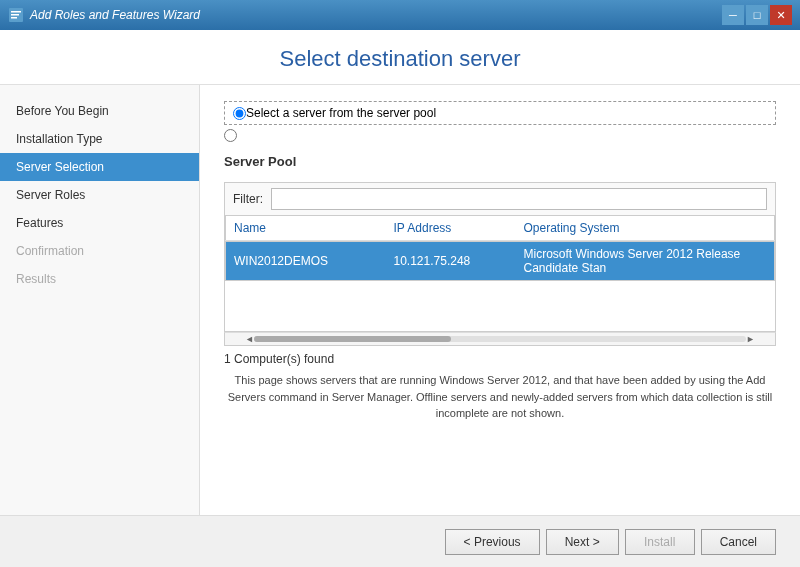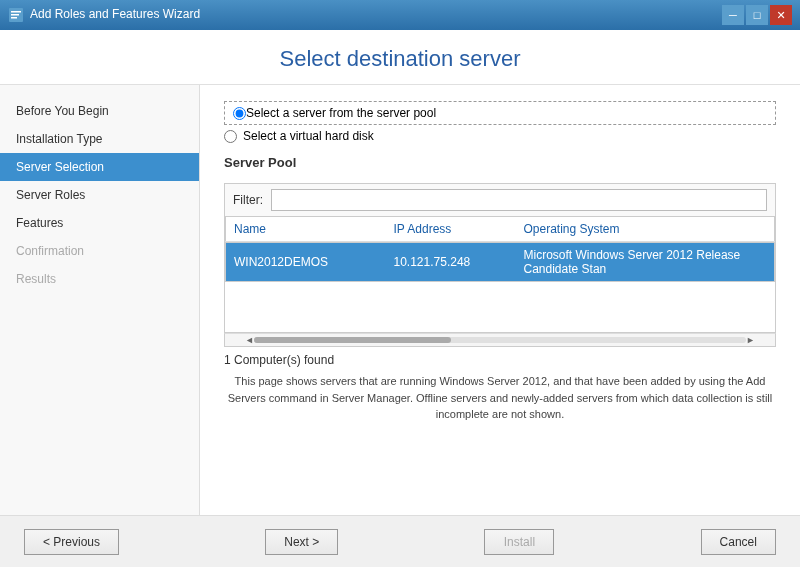"Add Roles and Features Wizard" div { align-items: flex-start -> center; font-style: none -> italic }
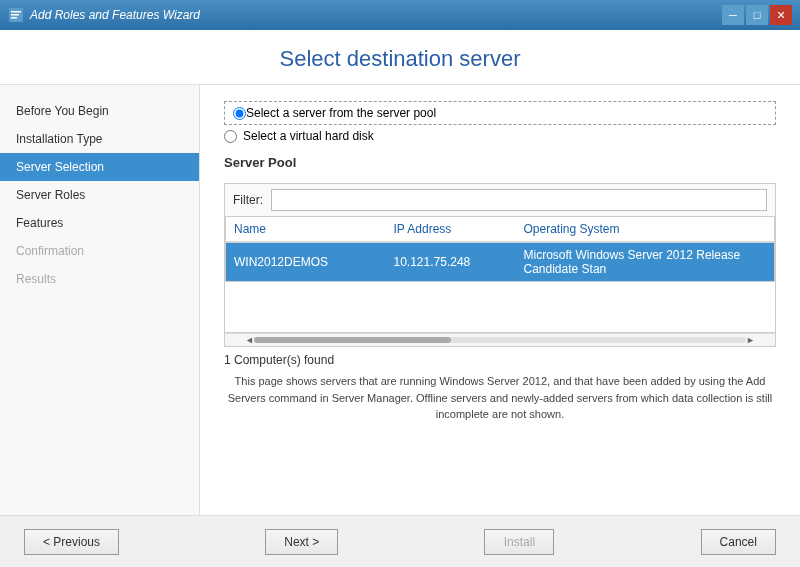"Select a virtual hard disk" label { html: <label>Select a virtual hard disk</label> -> none }
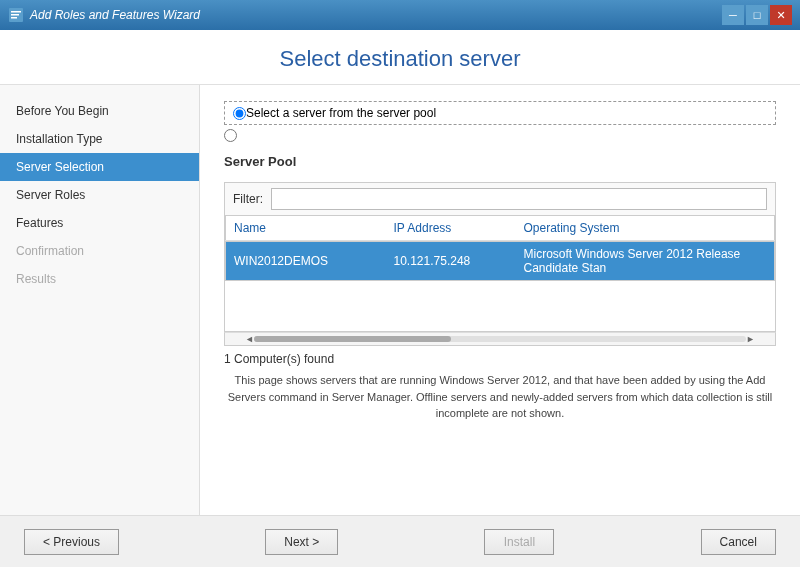"< Previous" .wizard-footer { justify-content: space-between -> flex-end }
